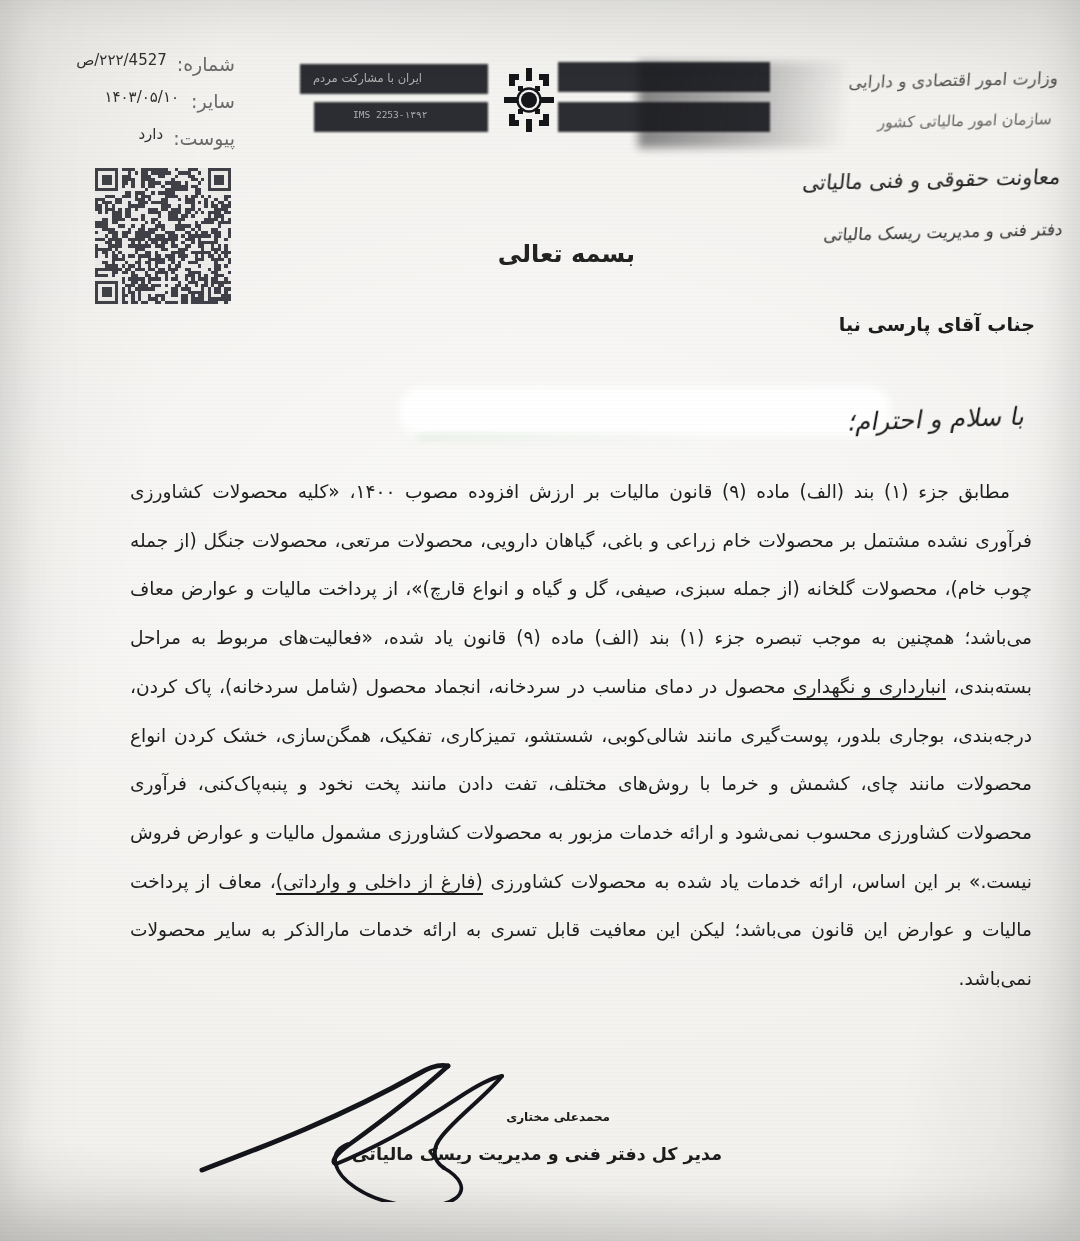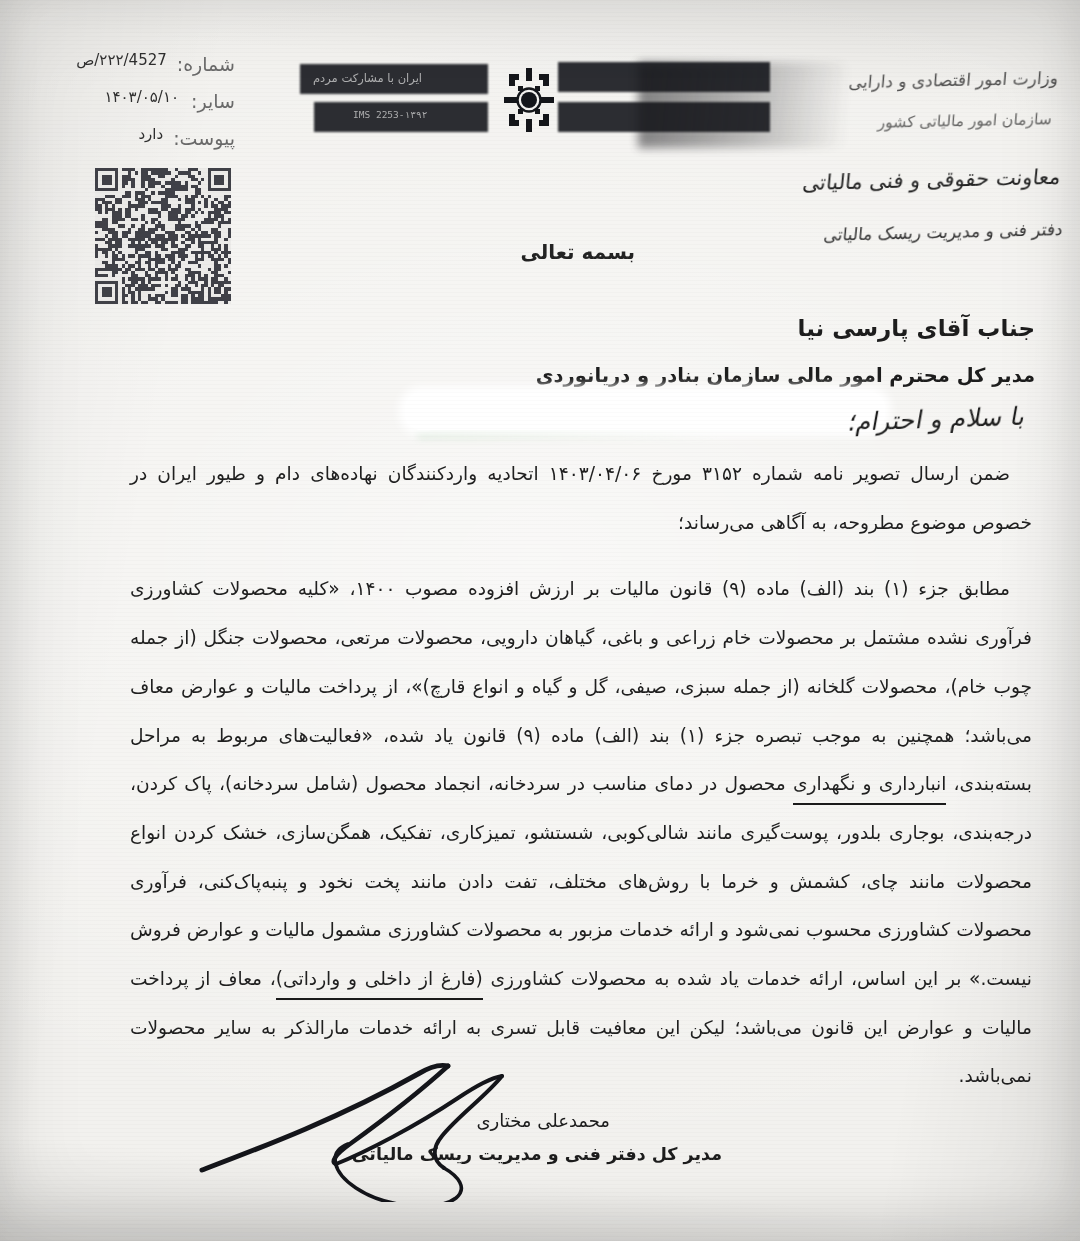"بسمه تعالی" .basmala { font-size: 20px -> 24px }
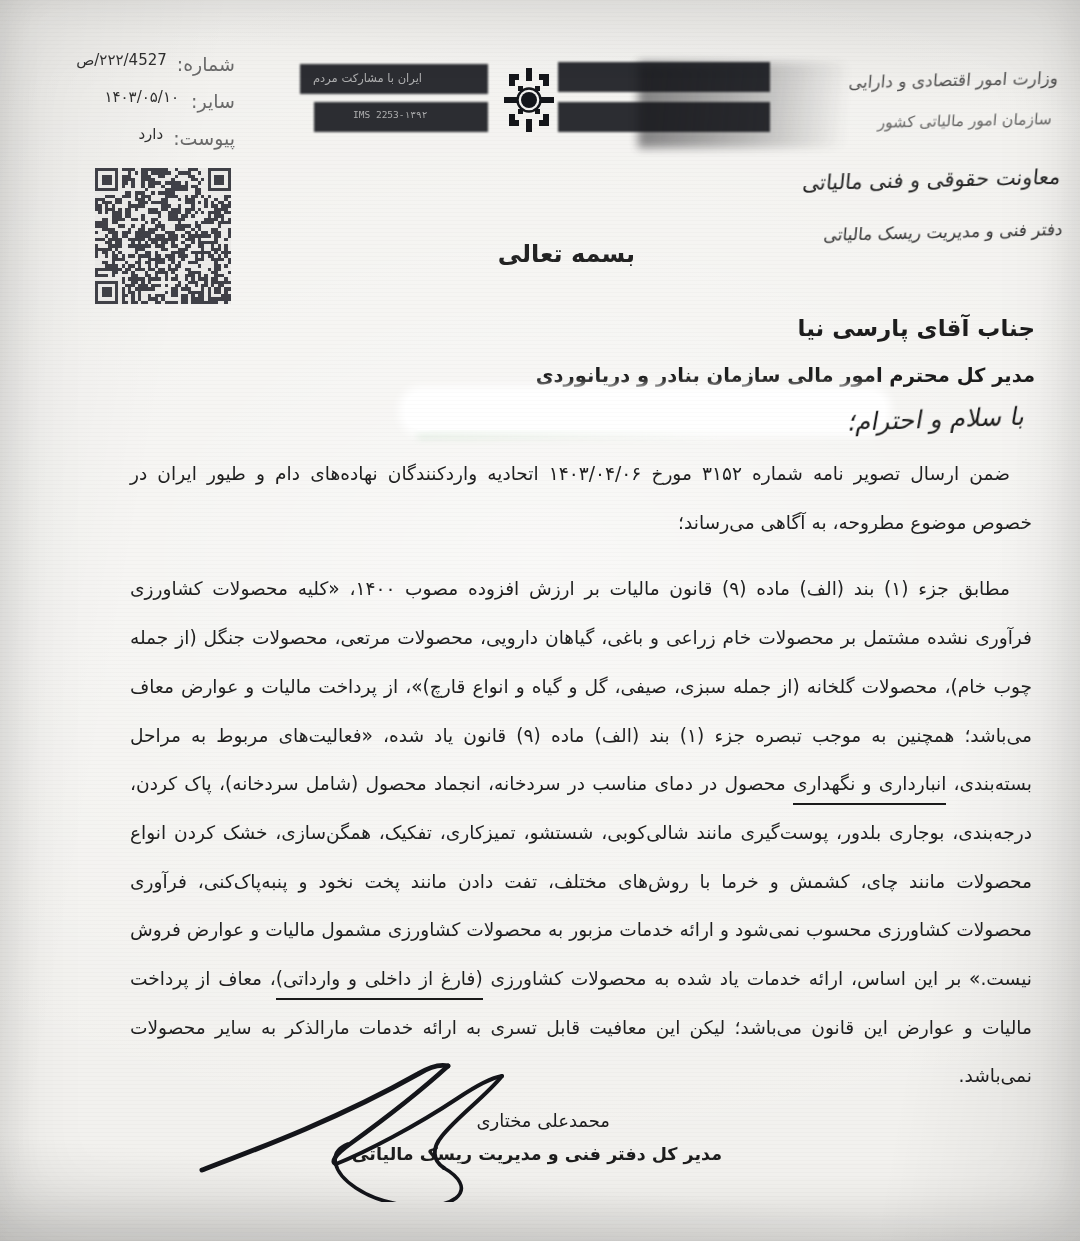"جناب آقای پارسی نیا" .addr-name { font-size: 23px -> 19px }
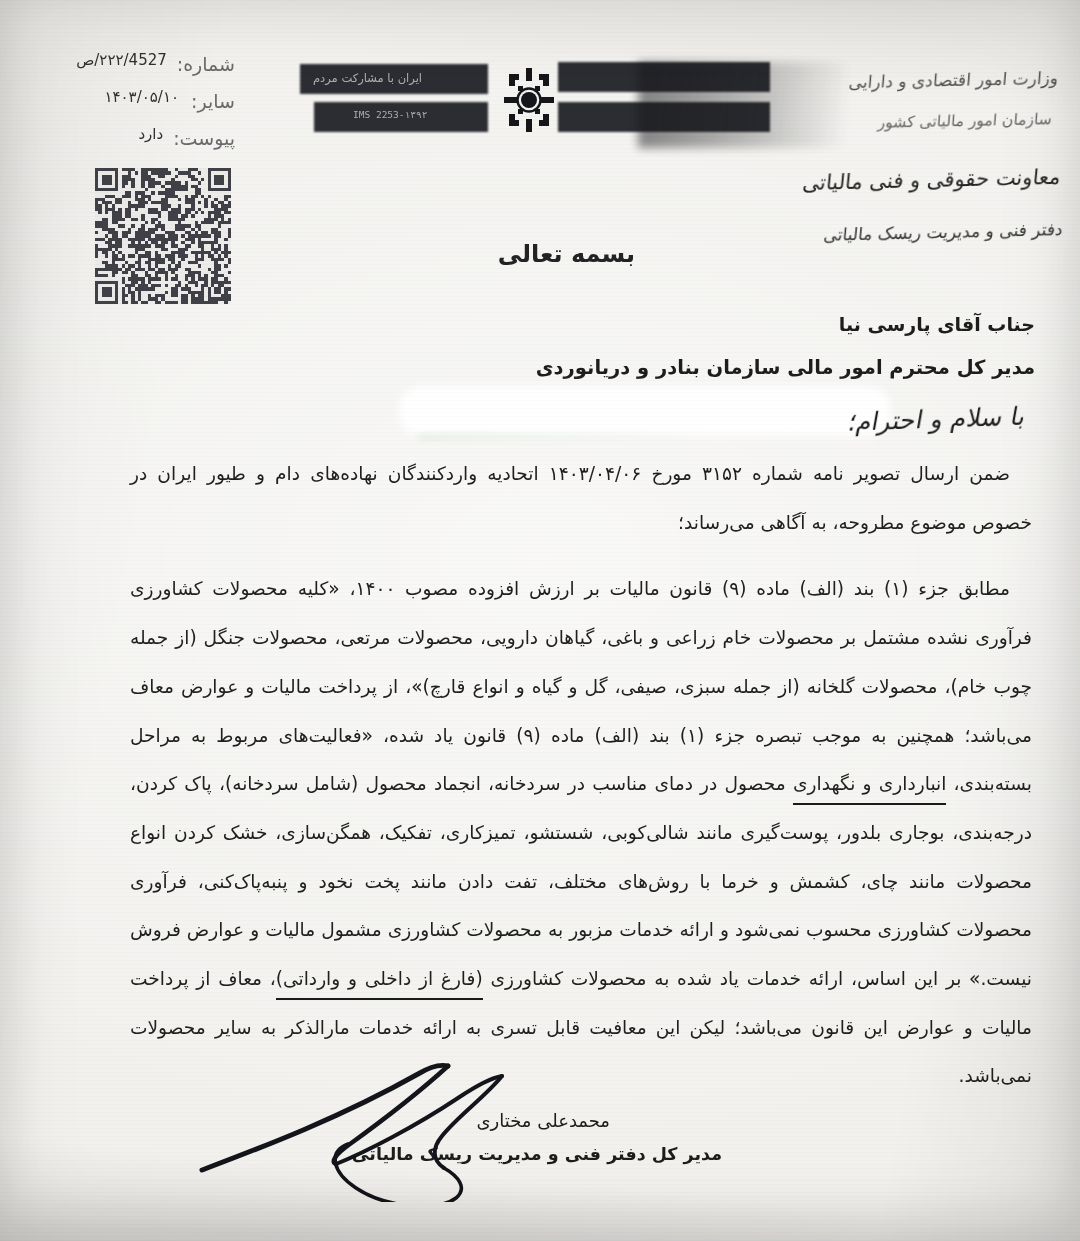"مدیر کل محترم امور مالی" div.addr-title { html: <div>مدیر کل محترم امور مالی سازمان بنادر و دریانوردی</div> -> none }
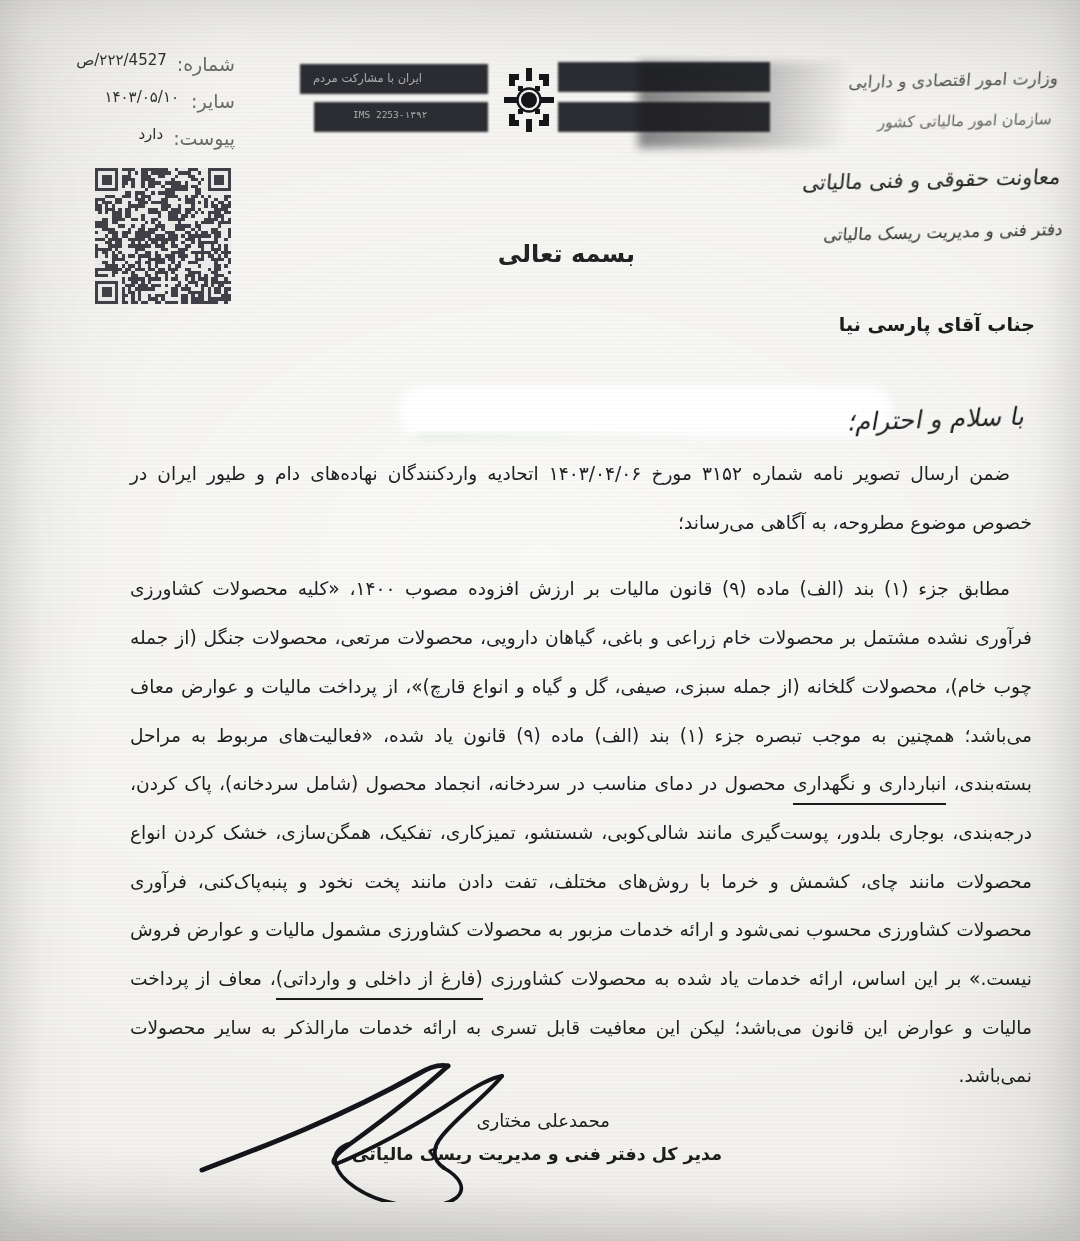"ضمن ارسال تصویر نامه شماره" p { html: <p>ضمن ارسال تصویر نامه شماره ۳۱۵۲ مورخ ۱۴۰۳/۰۴/۰۶ اتحادیه واردکنندگان نهاده‌های دام و طیور ایران در خصوص موضوع مطروحه، به آگاهی می‌رساند؛</p> -> none }
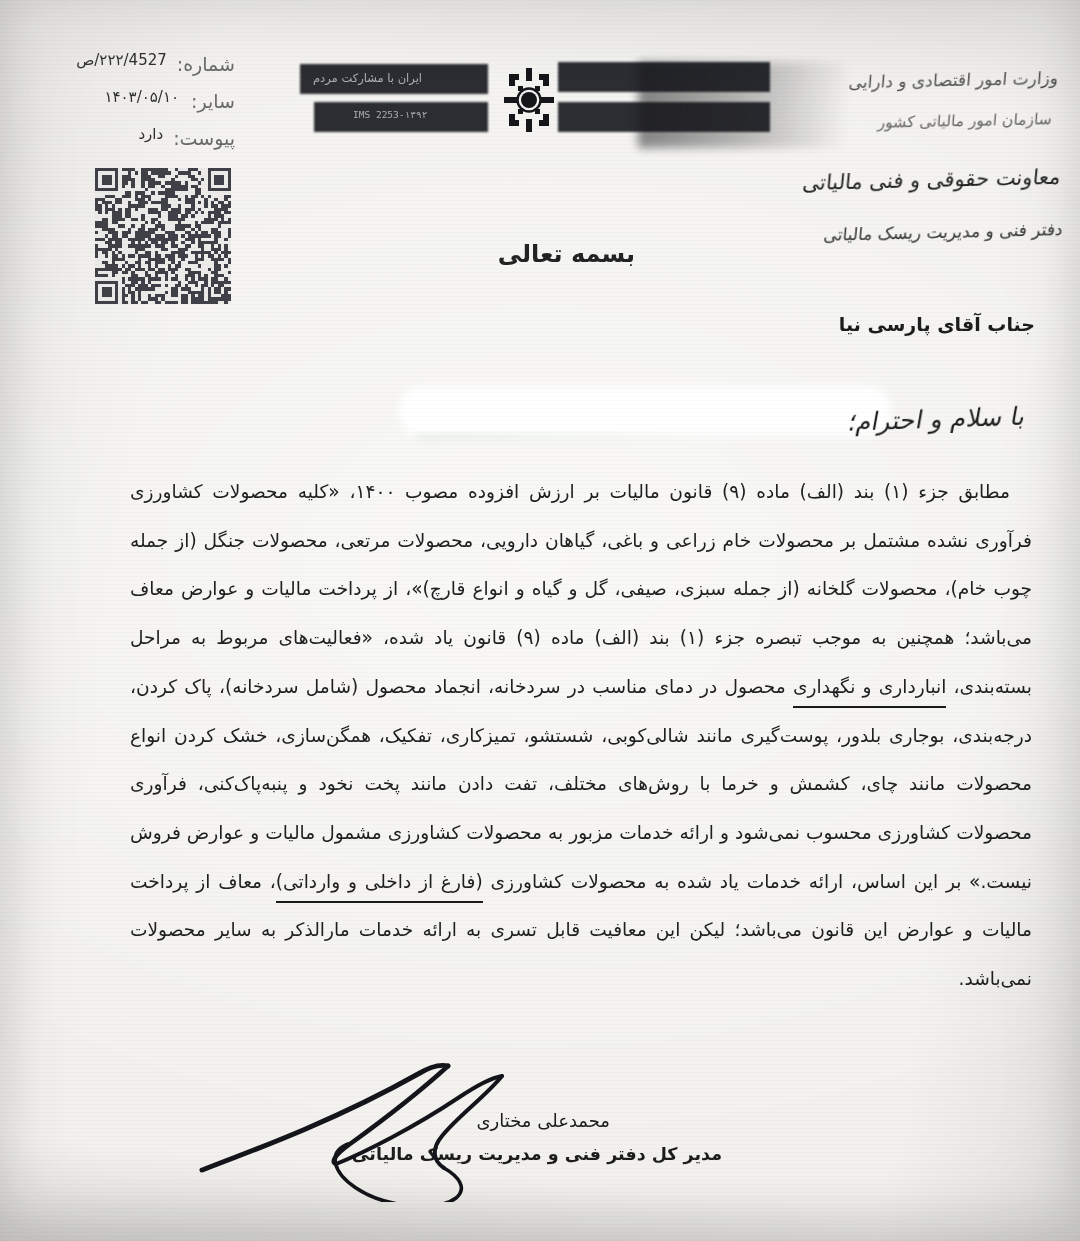"انبارداری و نگهداری" .u { padding-bottom: 9px -> 1px }
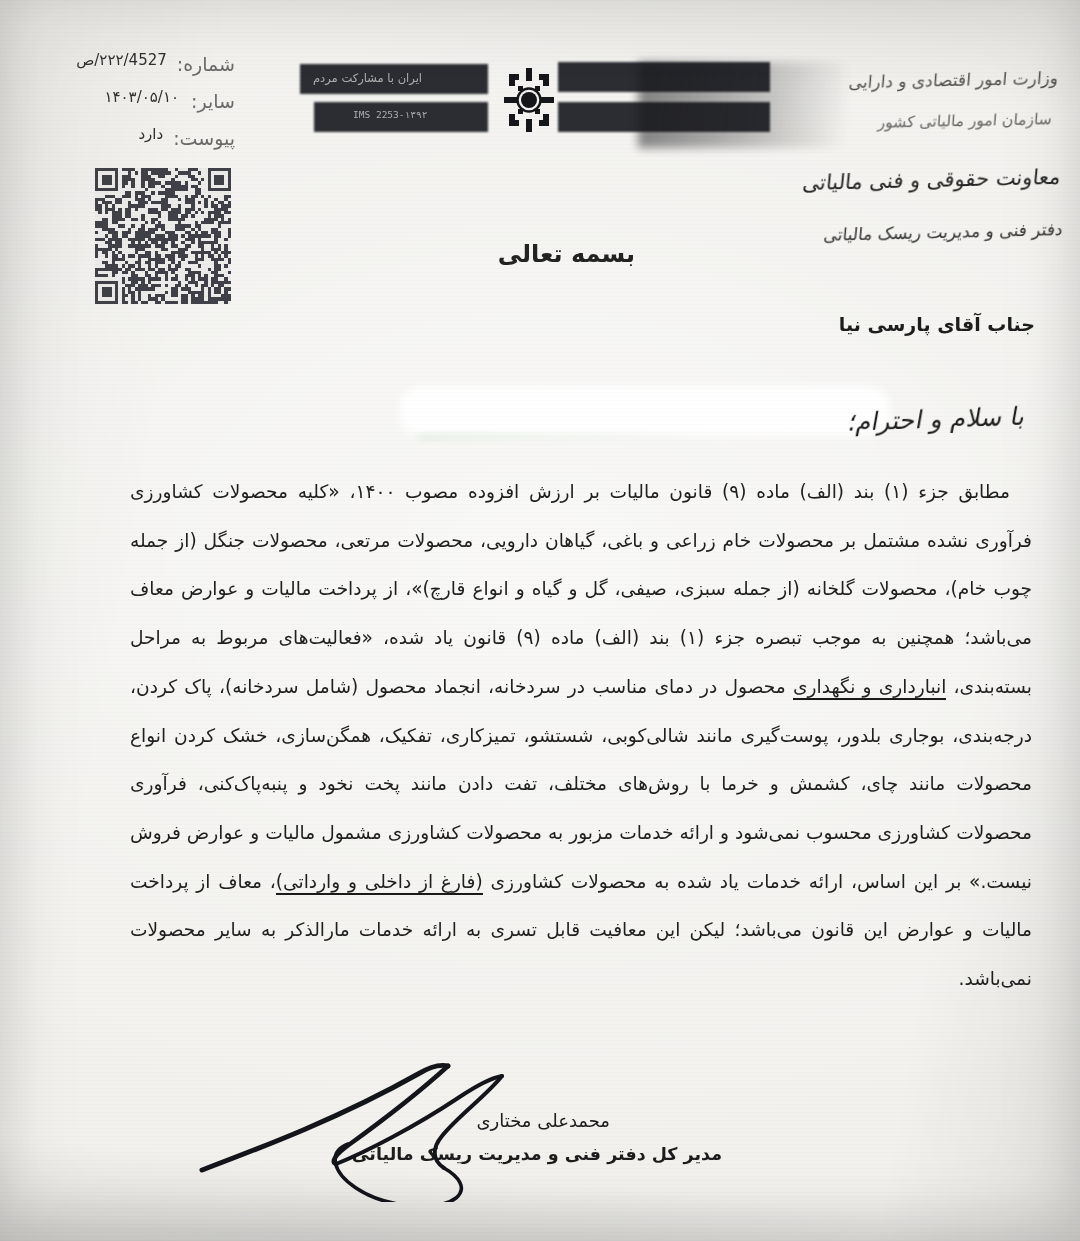"محمدعلی مختاری" .sig-name { font-size: 18px -> 12px; font-weight: normal -> bold }
